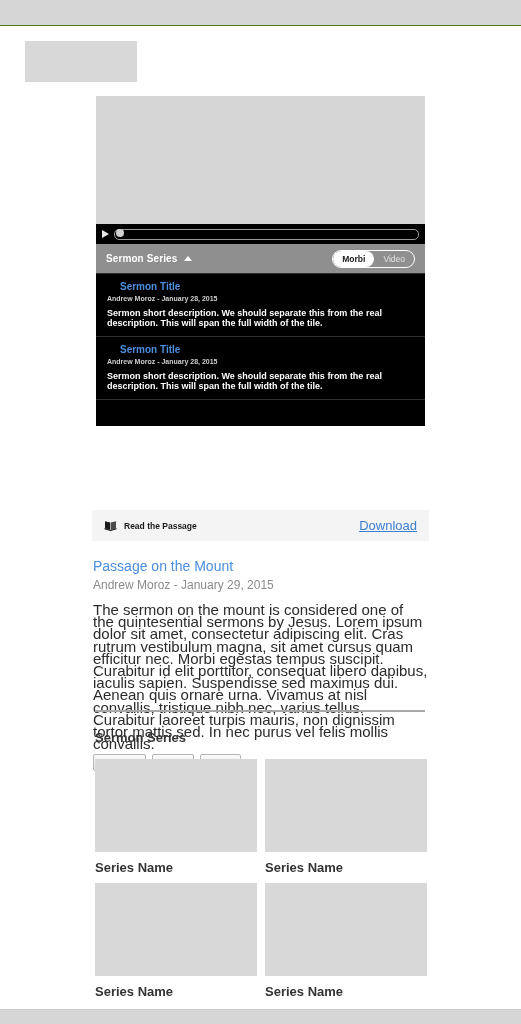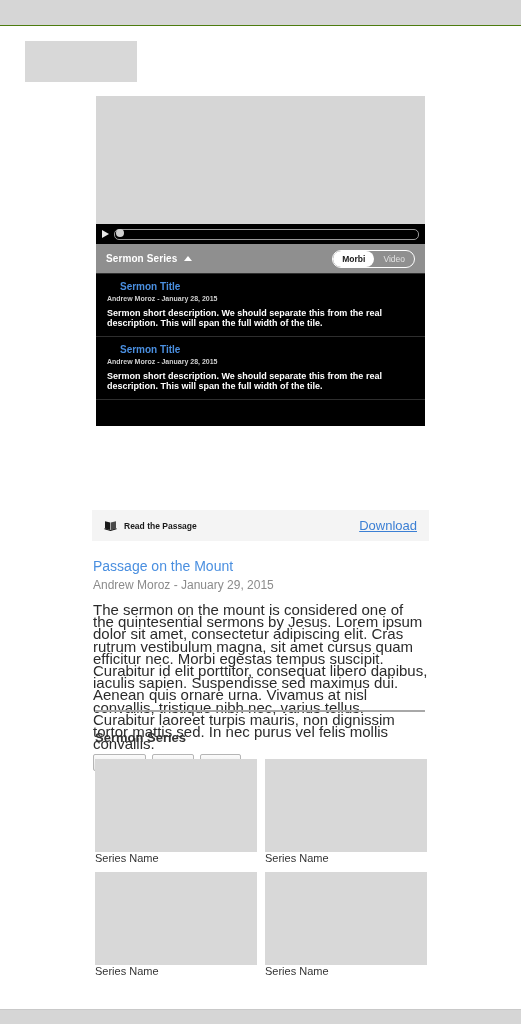"Series Name" .tile-label { font-size: 11px -> 13px; font-weight: normal -> bold; margin-top: none -> 8px }
